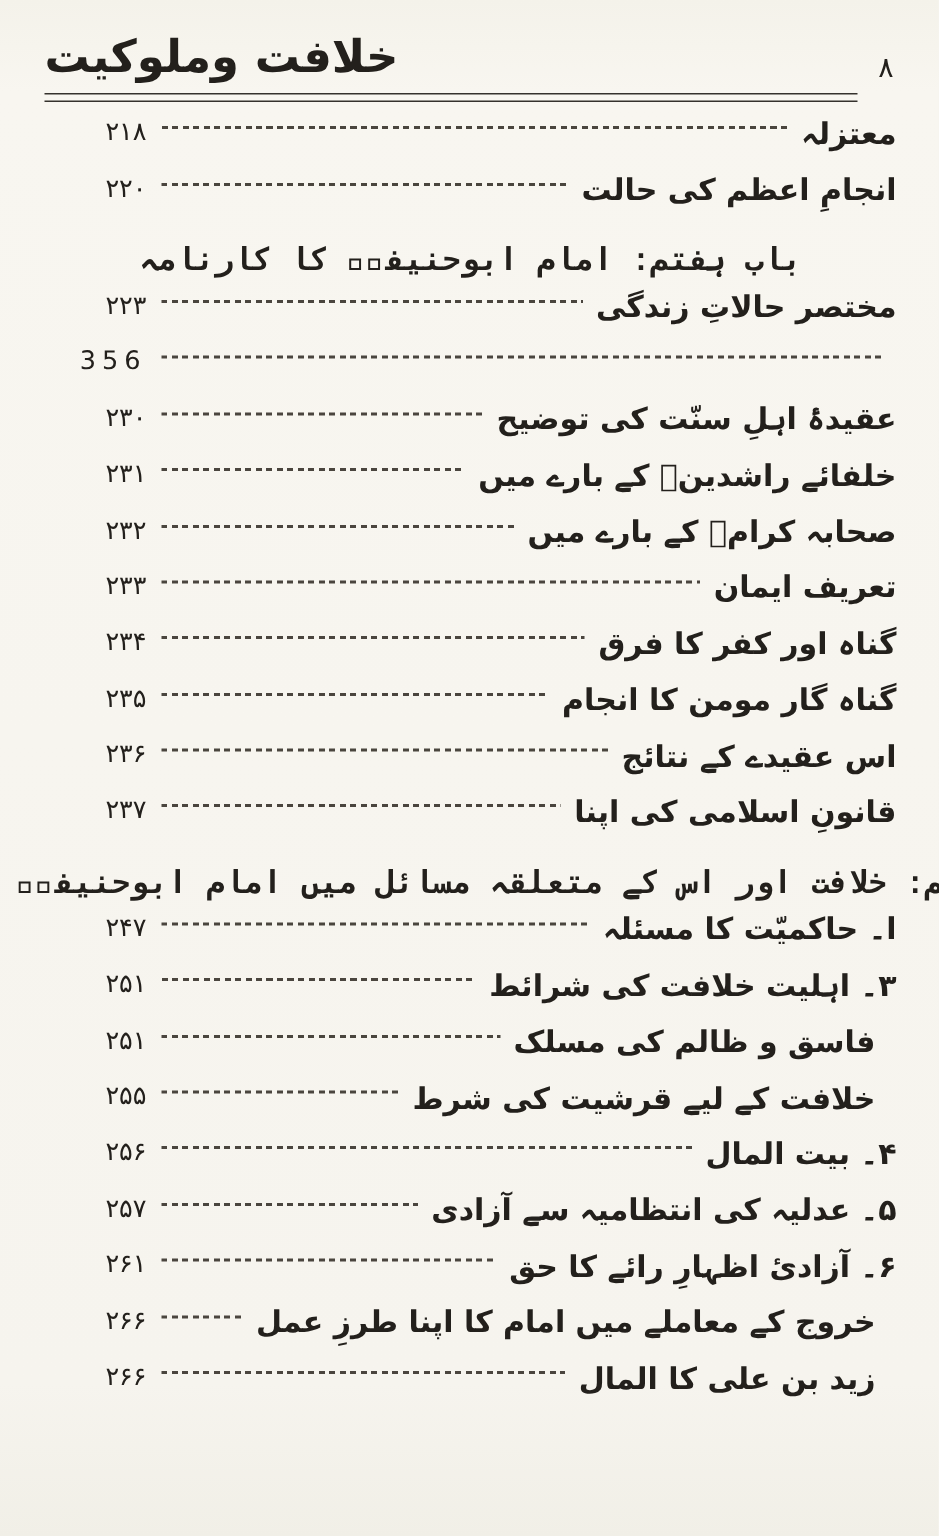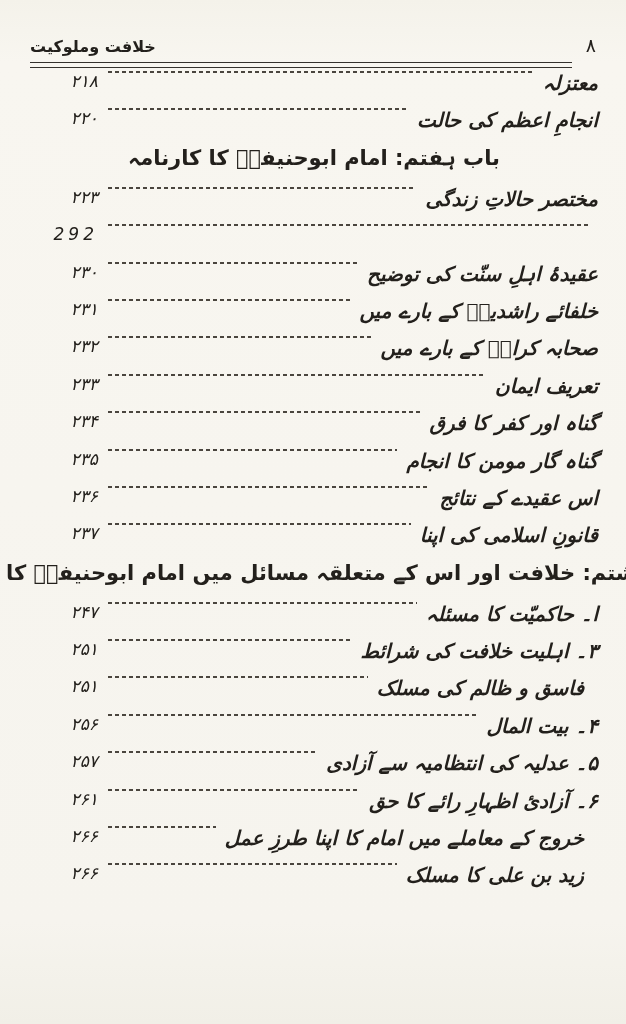"خلافت وملوکیت" .book-title { font-size: 16px -> 30px }
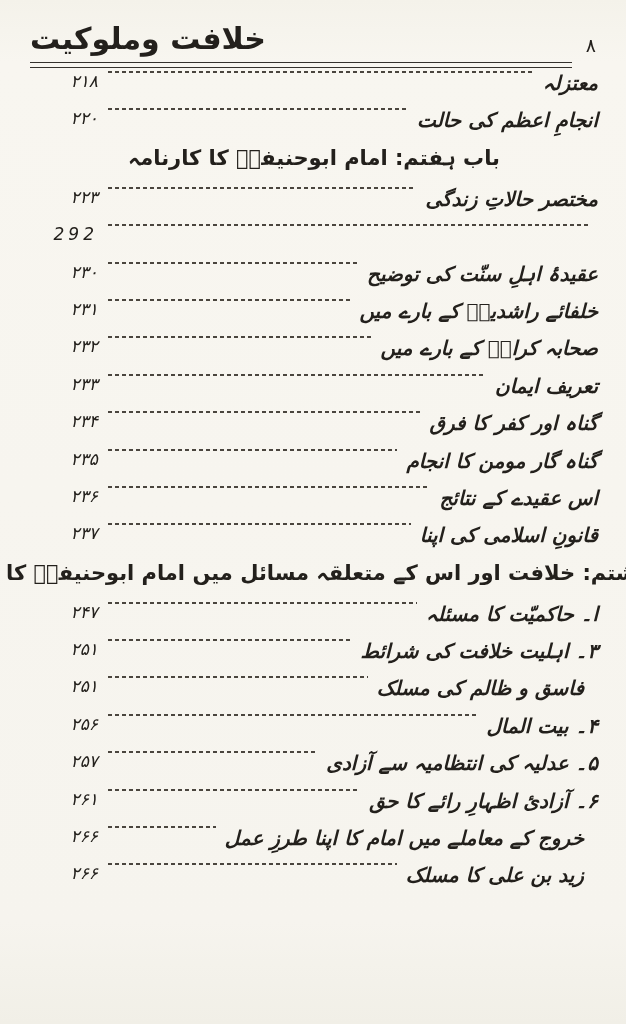"۲۱۸" .toc-row { align-items: flex-start -> center; font-style: italic -> none }
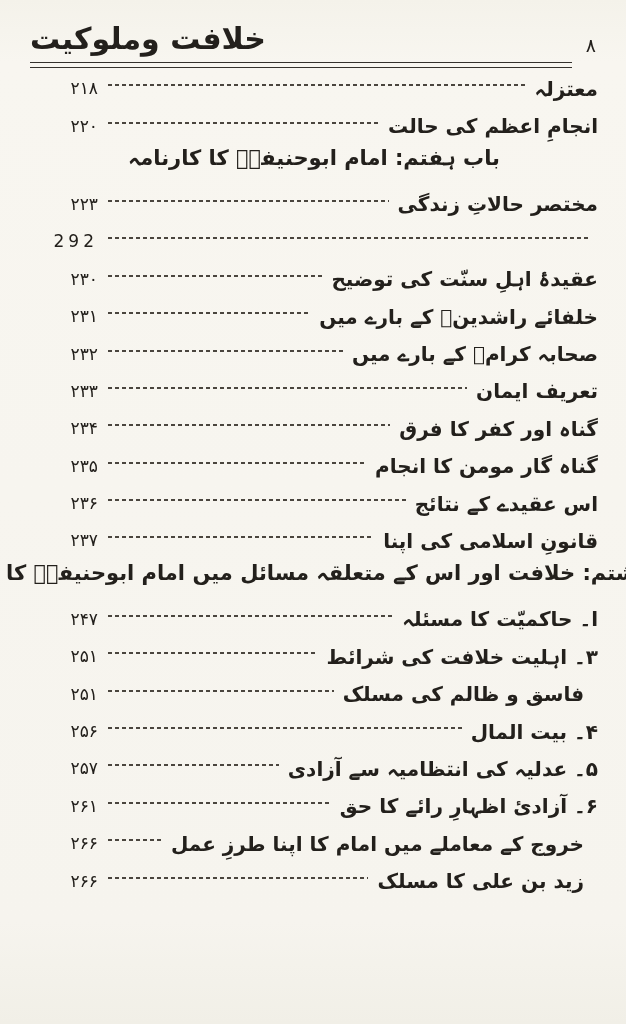"باب ہفتم: امام ابوحنیفہؒ کا" .toc-heading { align-items: flex-start -> flex-end; font-family: none -> Liberation Mono, monospace }
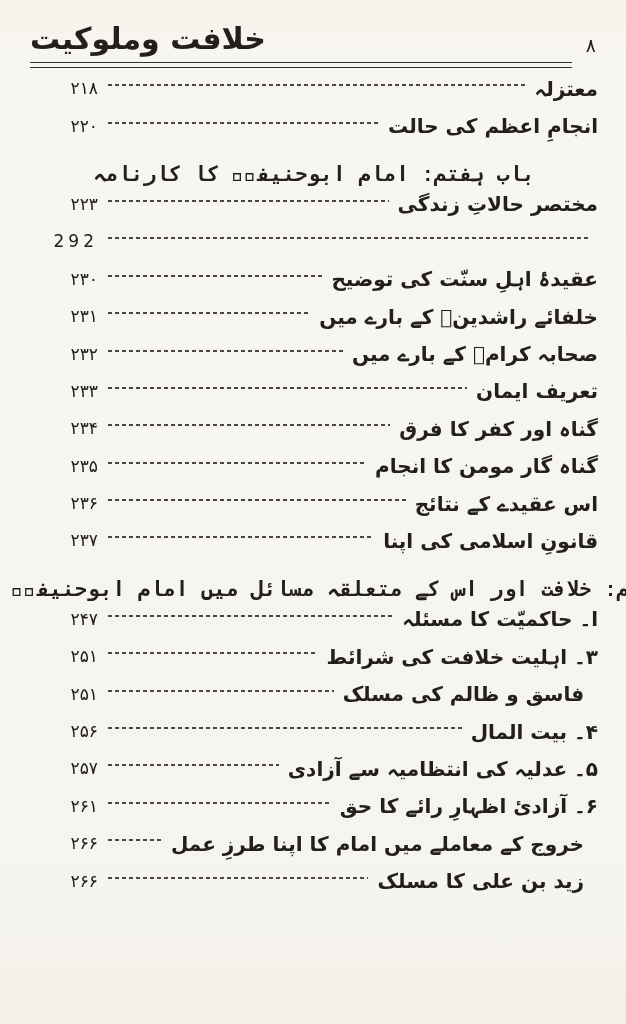"292" span.page-no { text: 292 -> 356 }
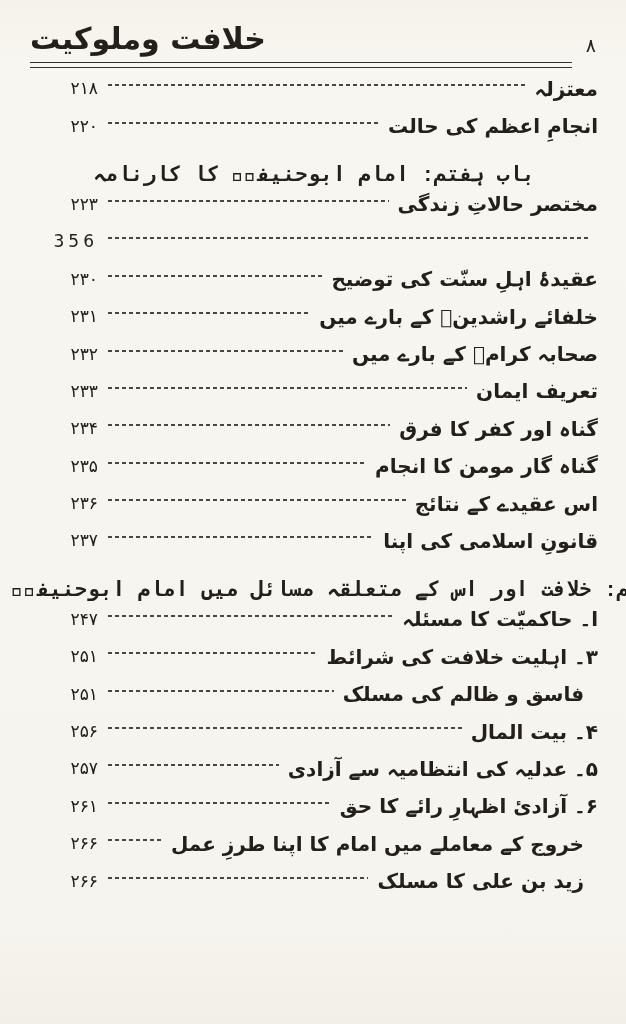"۲۵۵" div.toc-row { html: none -> <div> <span>۲۵۵</span> <span></span> <span>خلافت کے لیے قرشیت کی شرط</span> </div> }
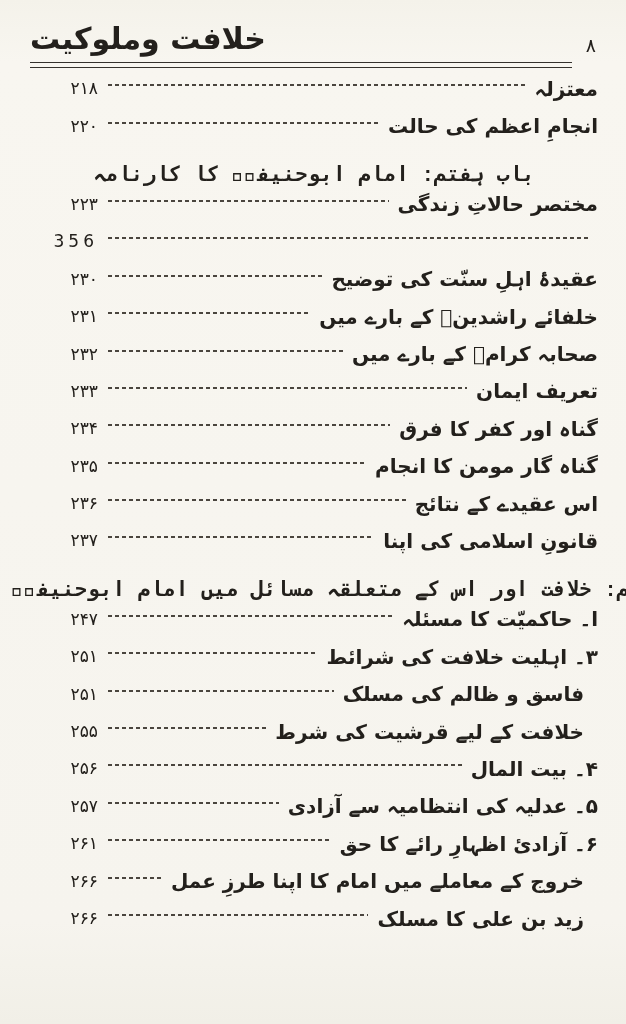"زید بن علی کا مسلک" span.entry-title { text: مسلک -> المال }
